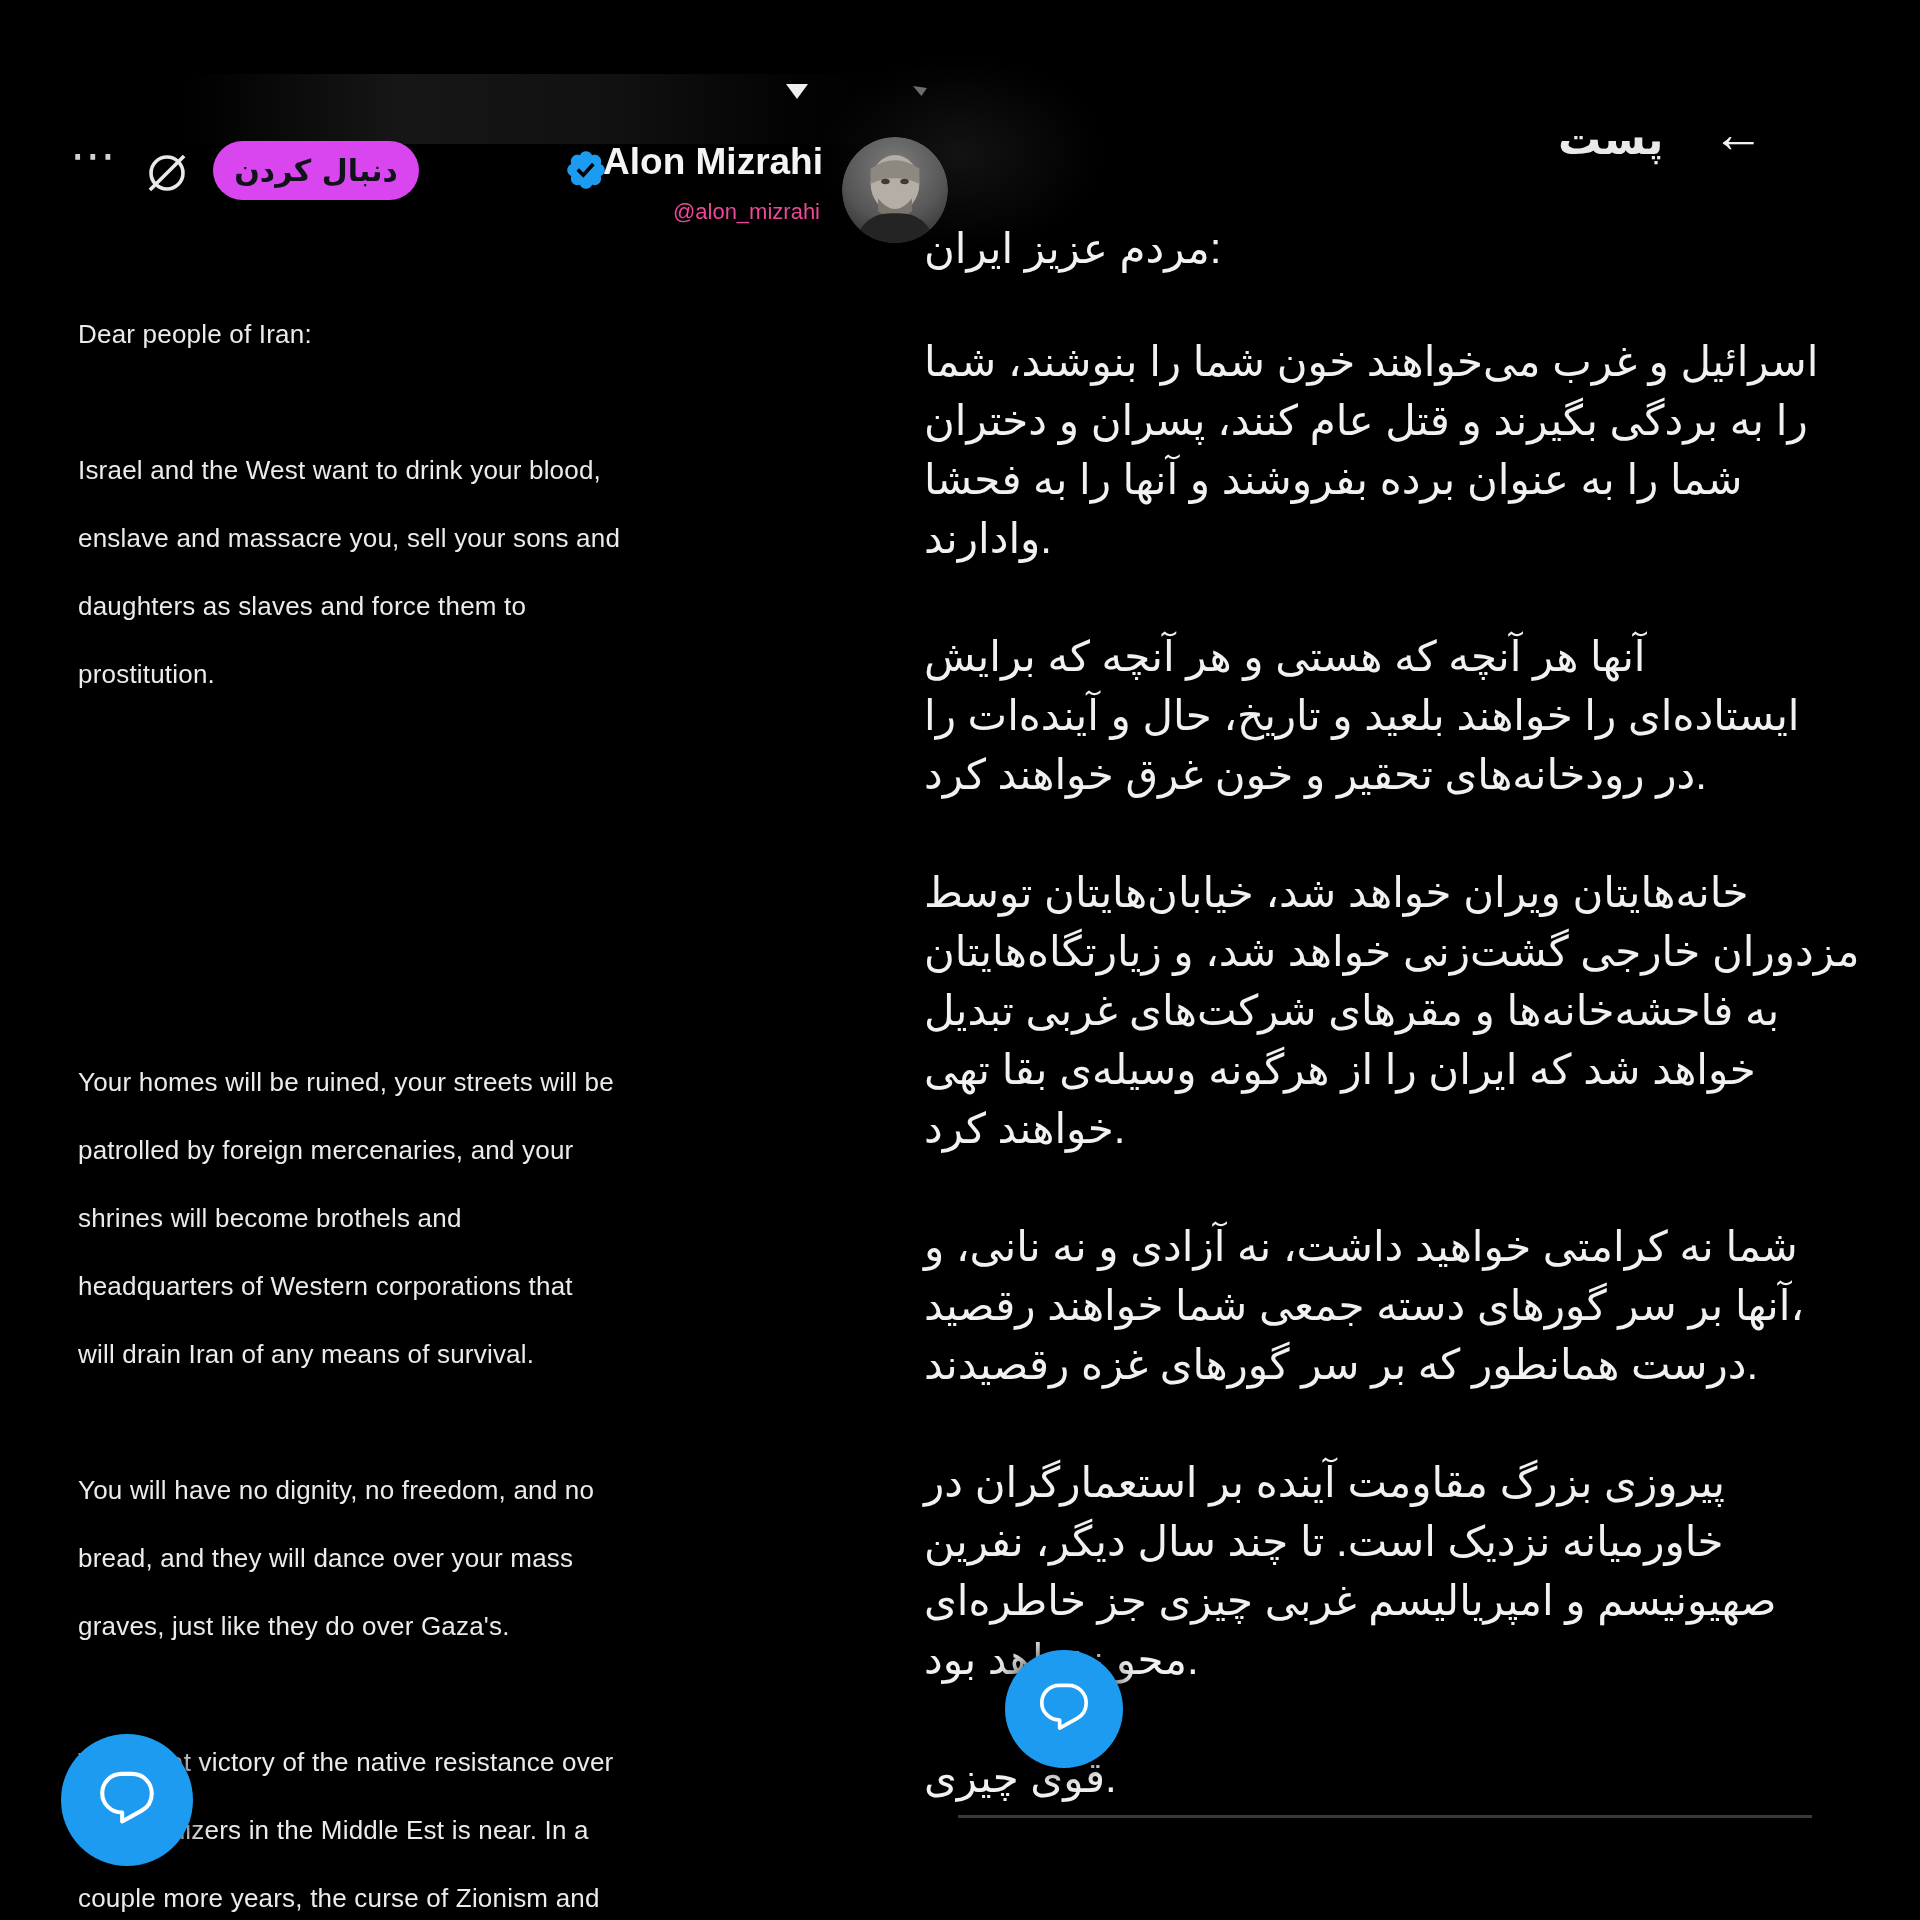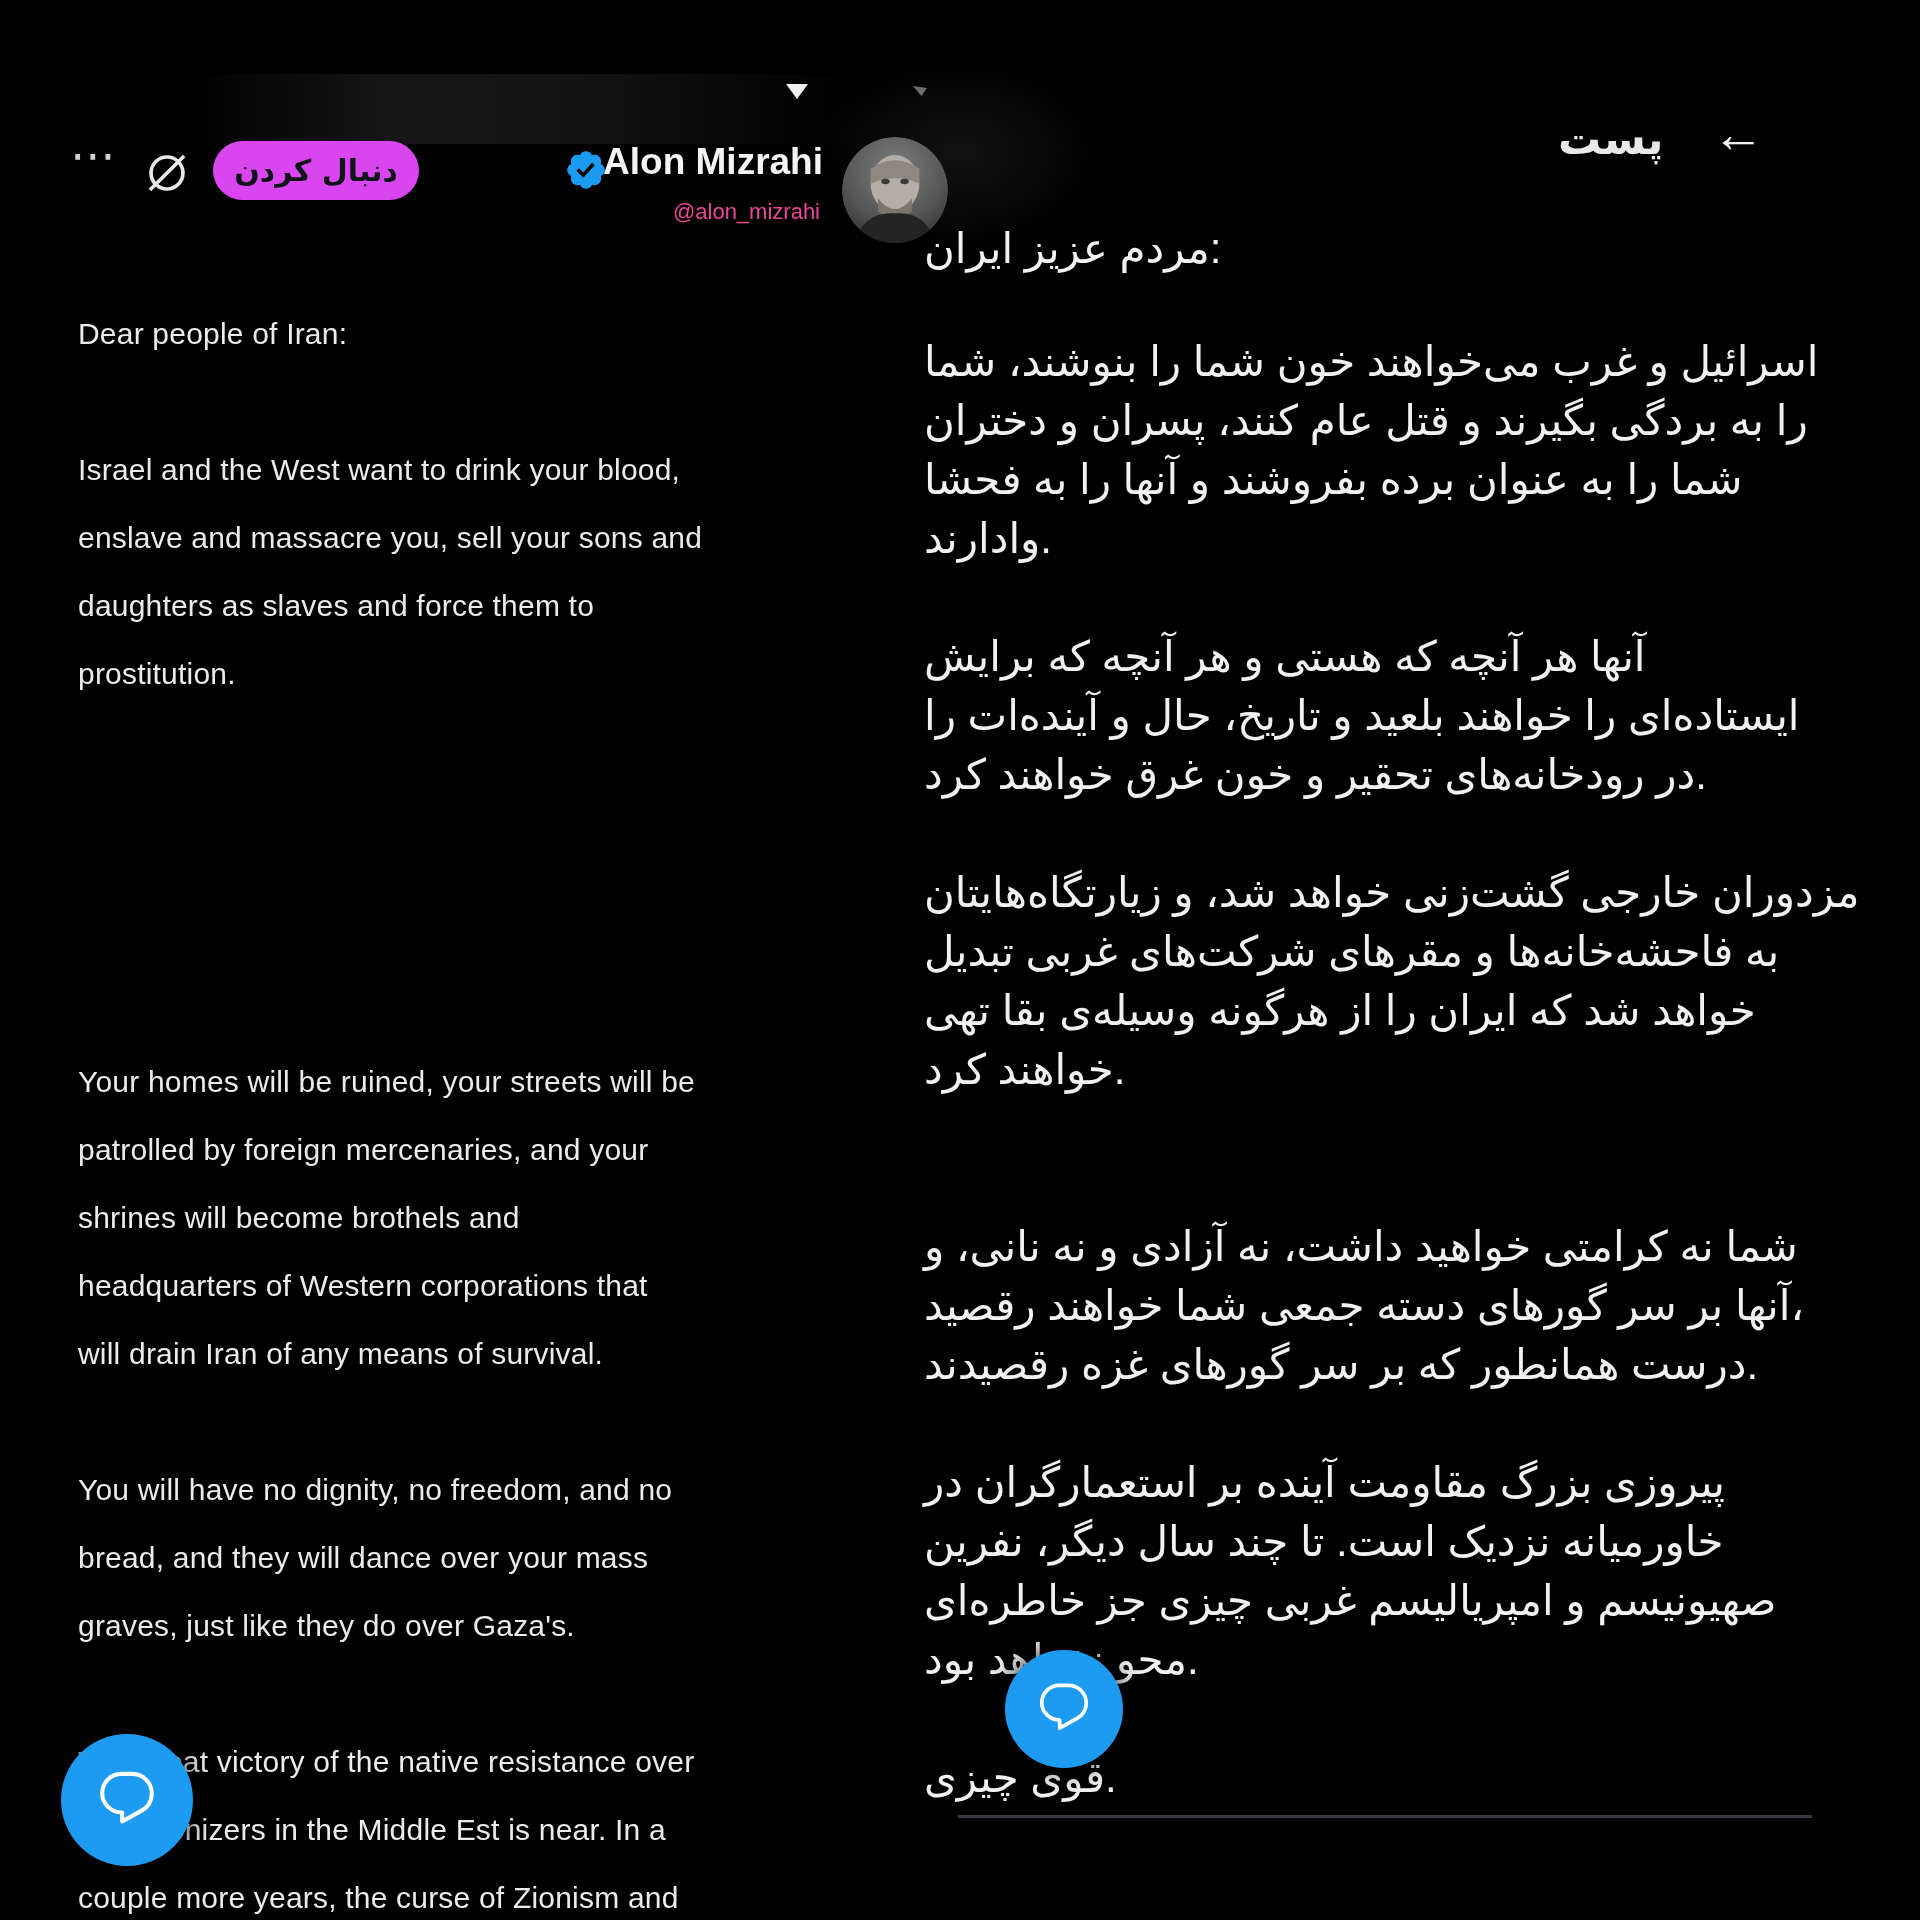"Dear people of Iran:" .en-par { font-size: 30px -> 26px }
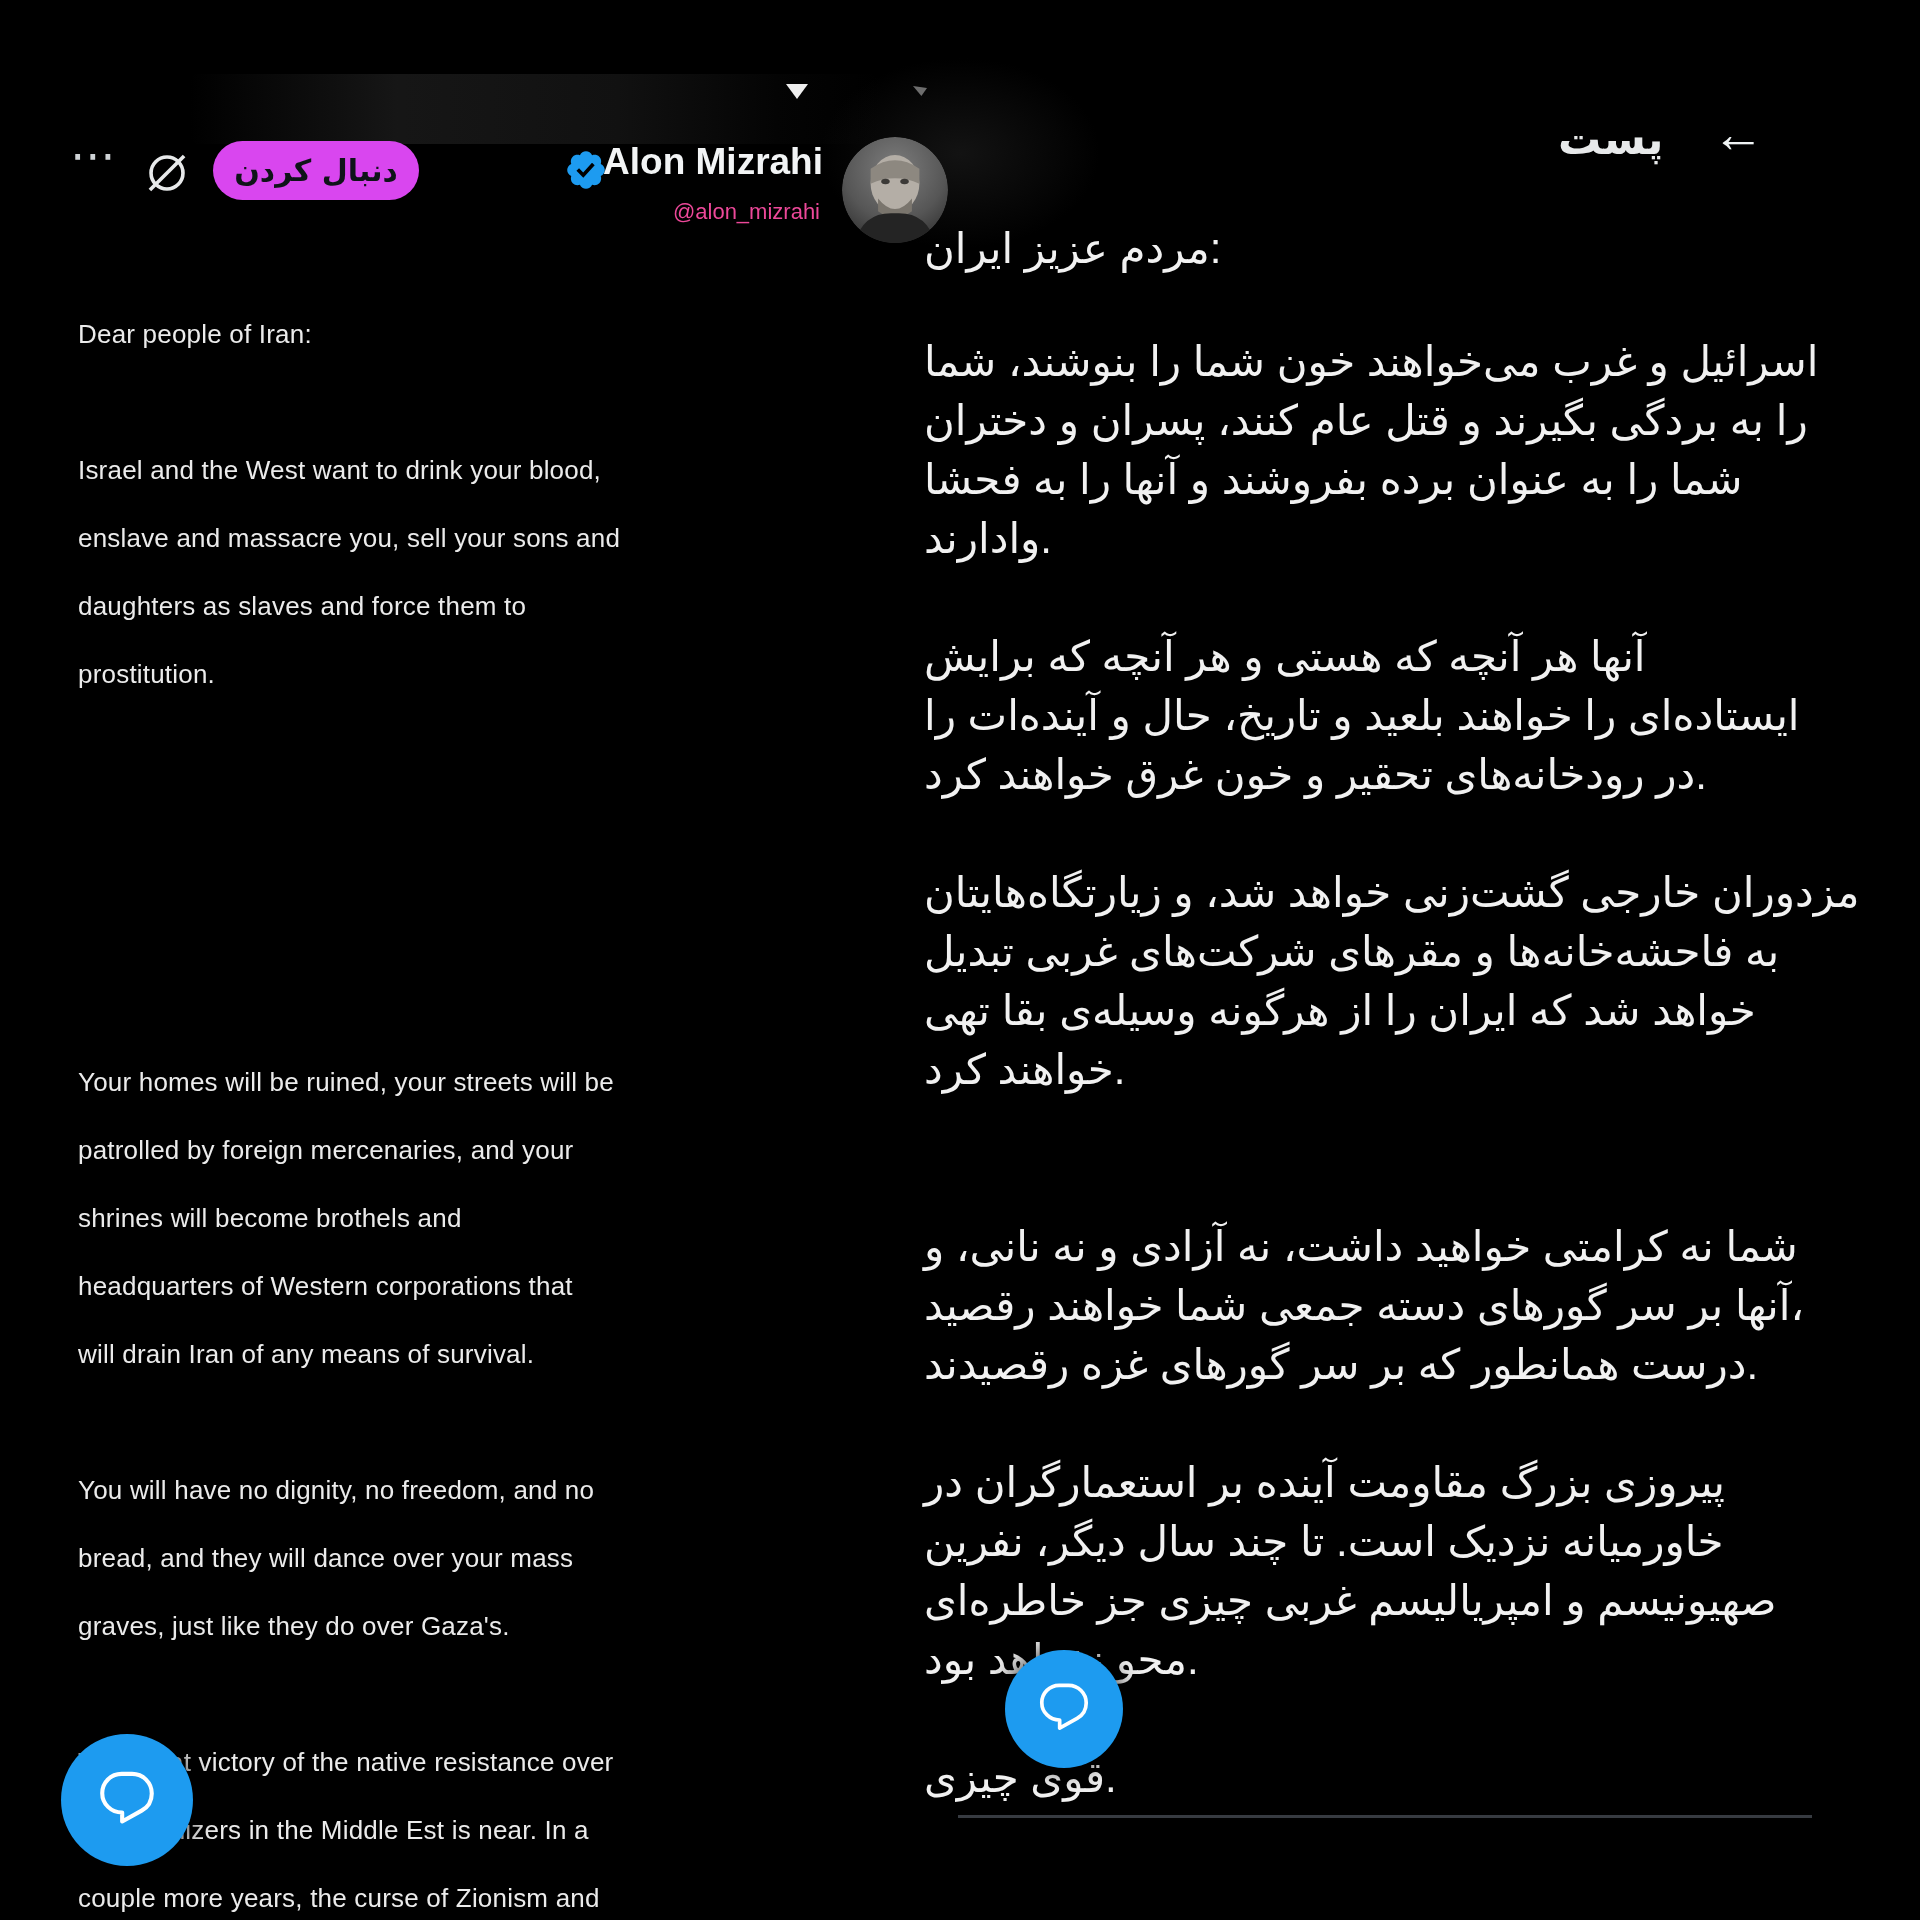"خانه‌هایتان ویران خواهد شد،" div.line { html: none -> <div>خانه‌هایتان ویران خواهد شد، خیابان‌هایتان توسط</div> }
